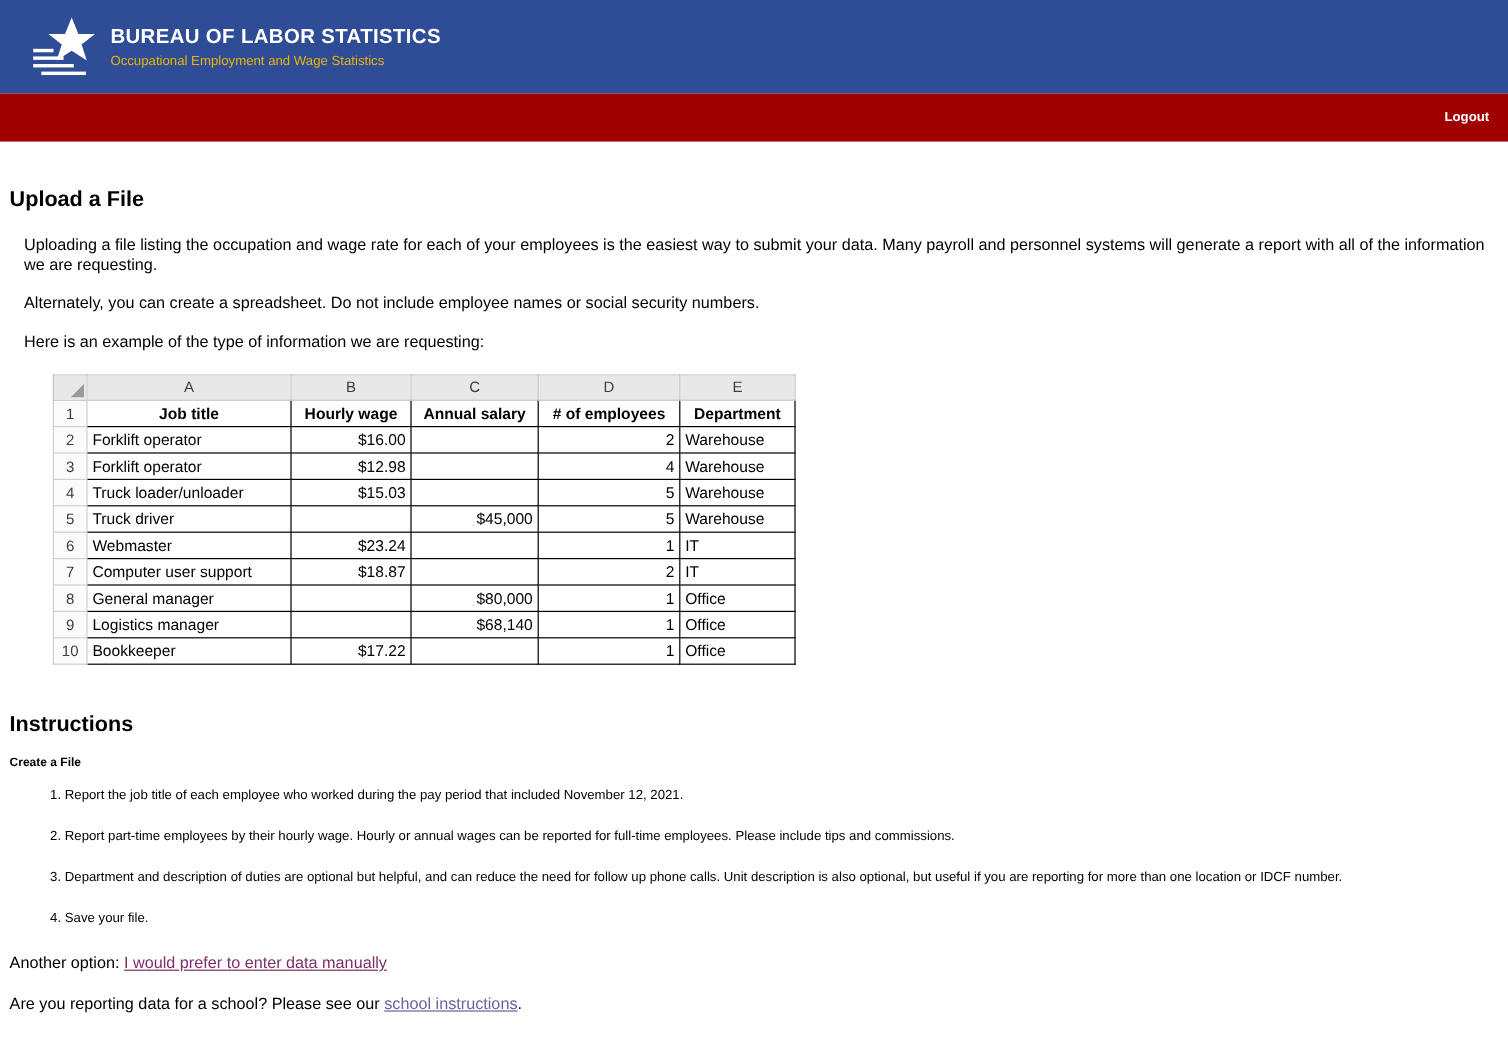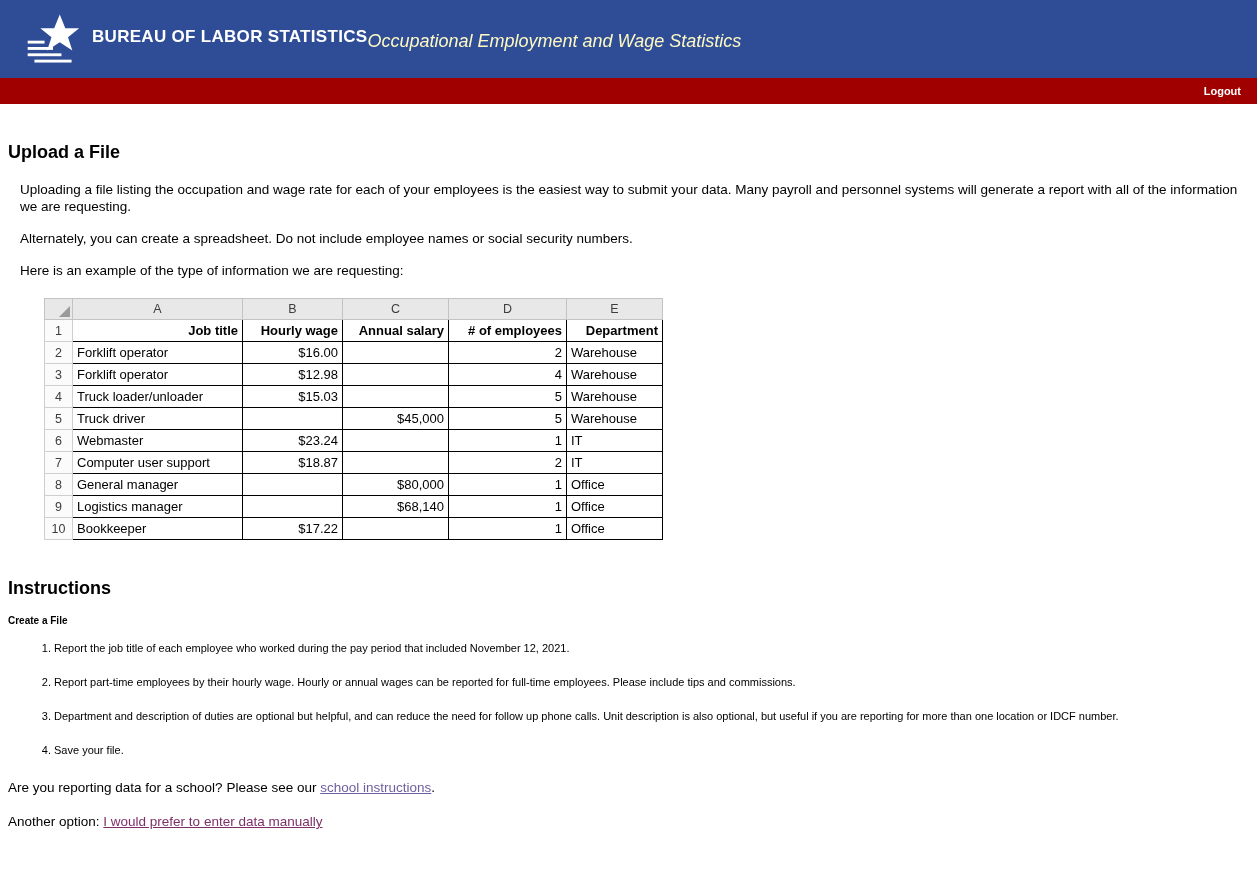"BUREAU OF LABOR STATISTICS" .header-titles { flex-direction: row -> column }
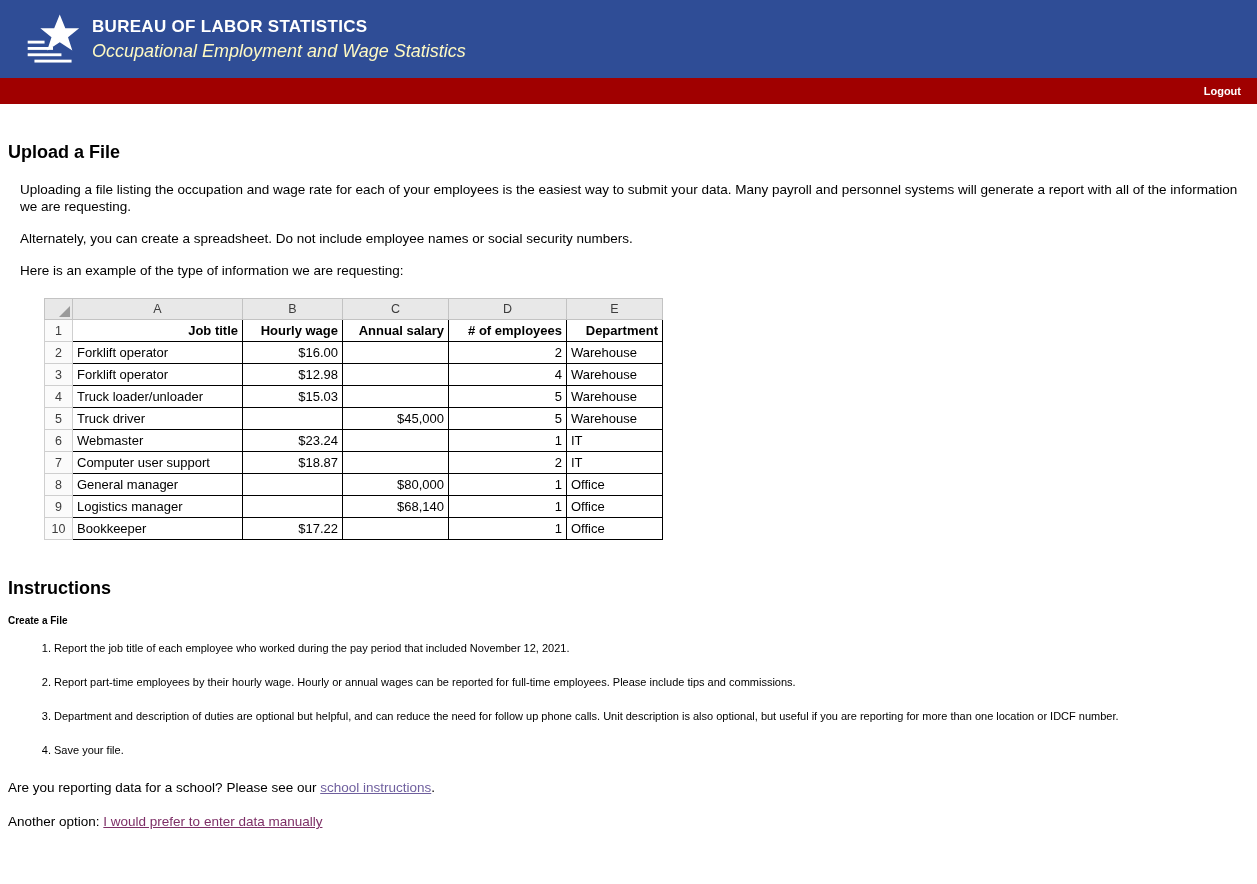"Occupational Employment and Wage" .header-subtitle { color: #fef9c3 -> #eab308; font-size: 18px -> 11px; font-style: italic -> none }
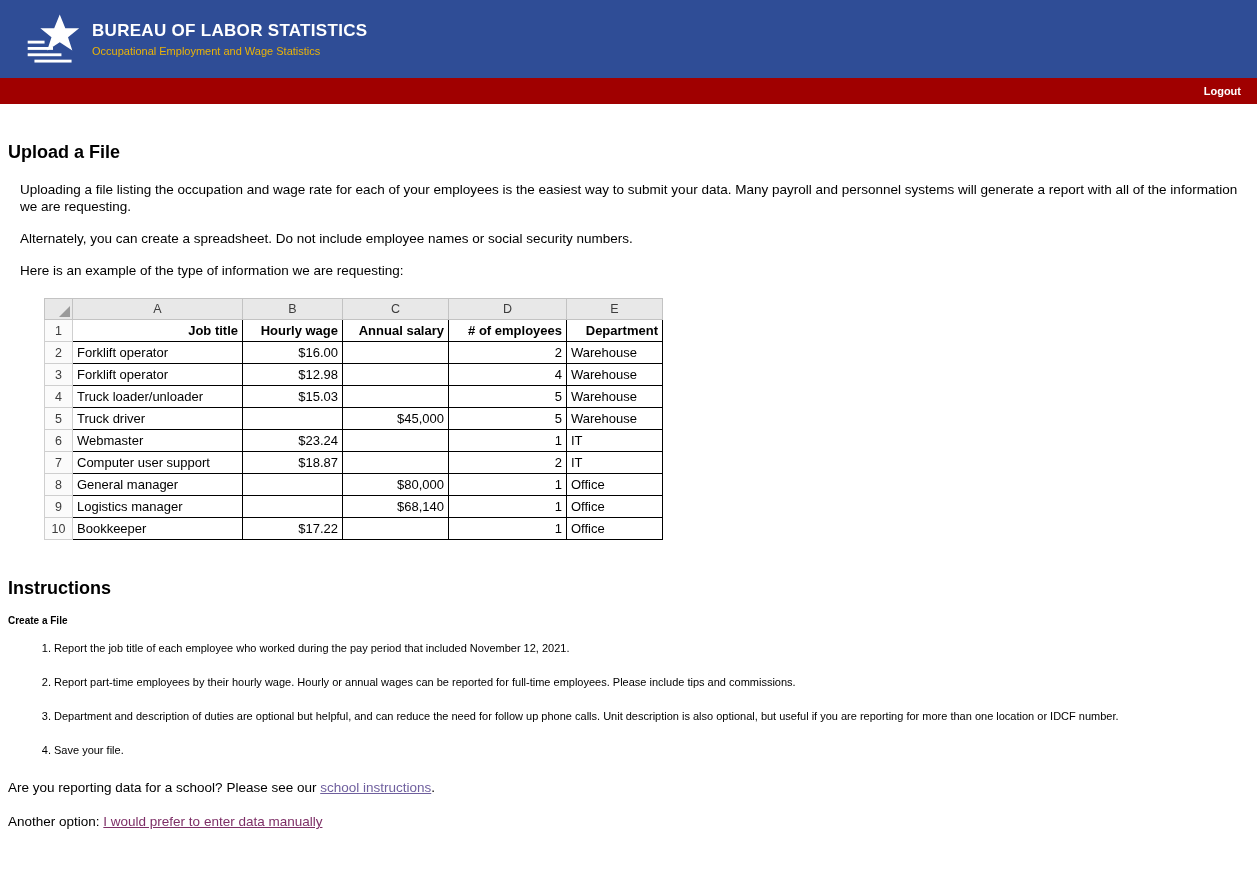"Logout" .red-bar { height: 26px -> 40px }
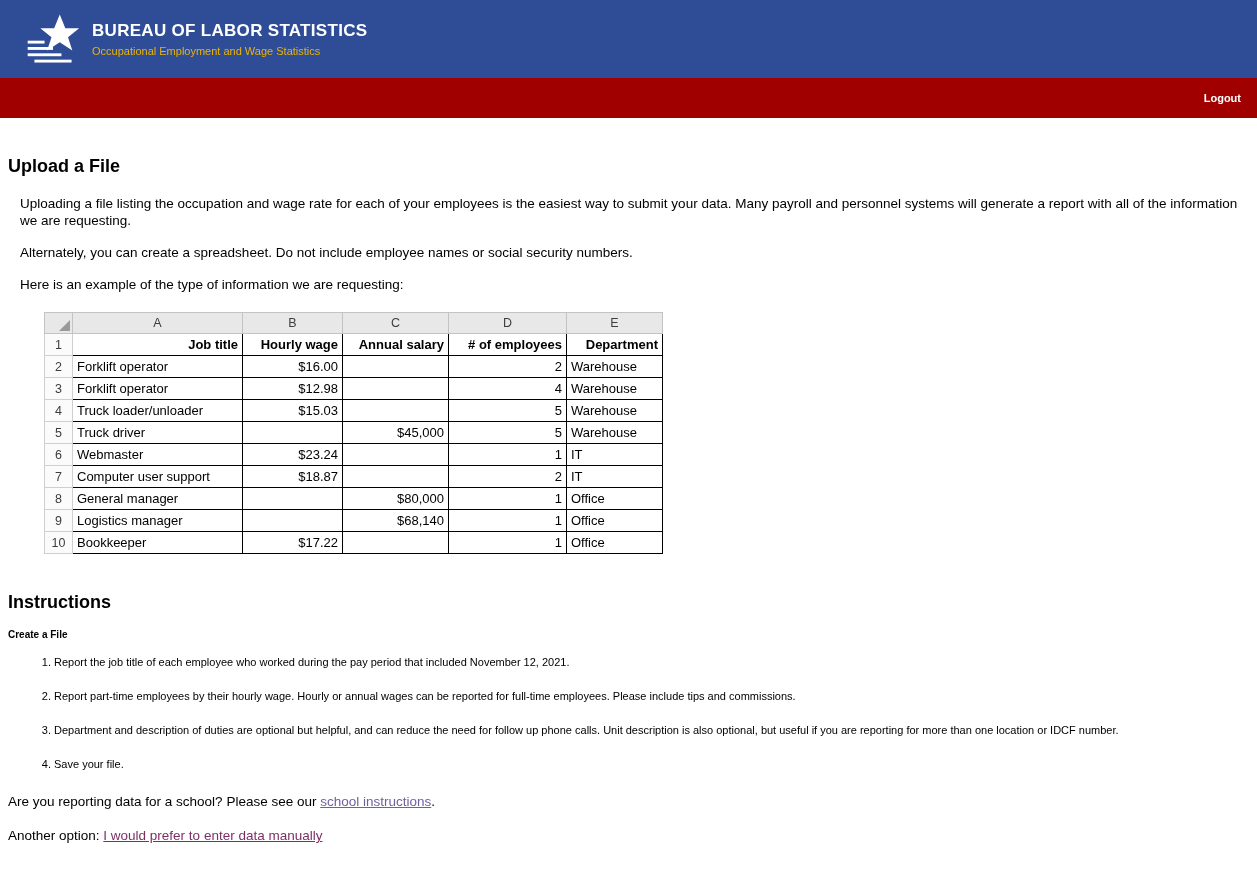"Job title" tr.hdr .cell { text-align: right -> center }
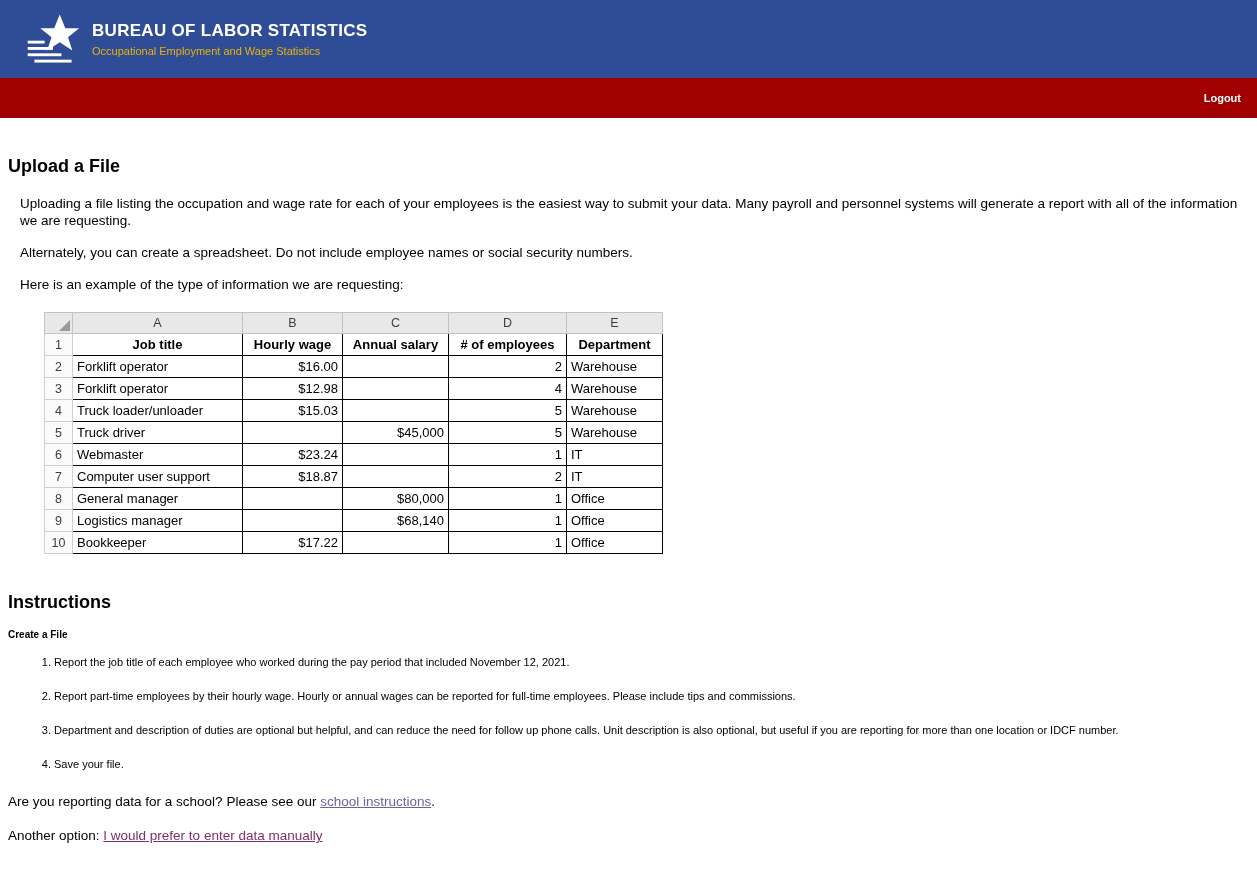"Are you reporting data for" p.note { order: before "Another option: I would prefer" -> after "Another option: I would prefer" }
